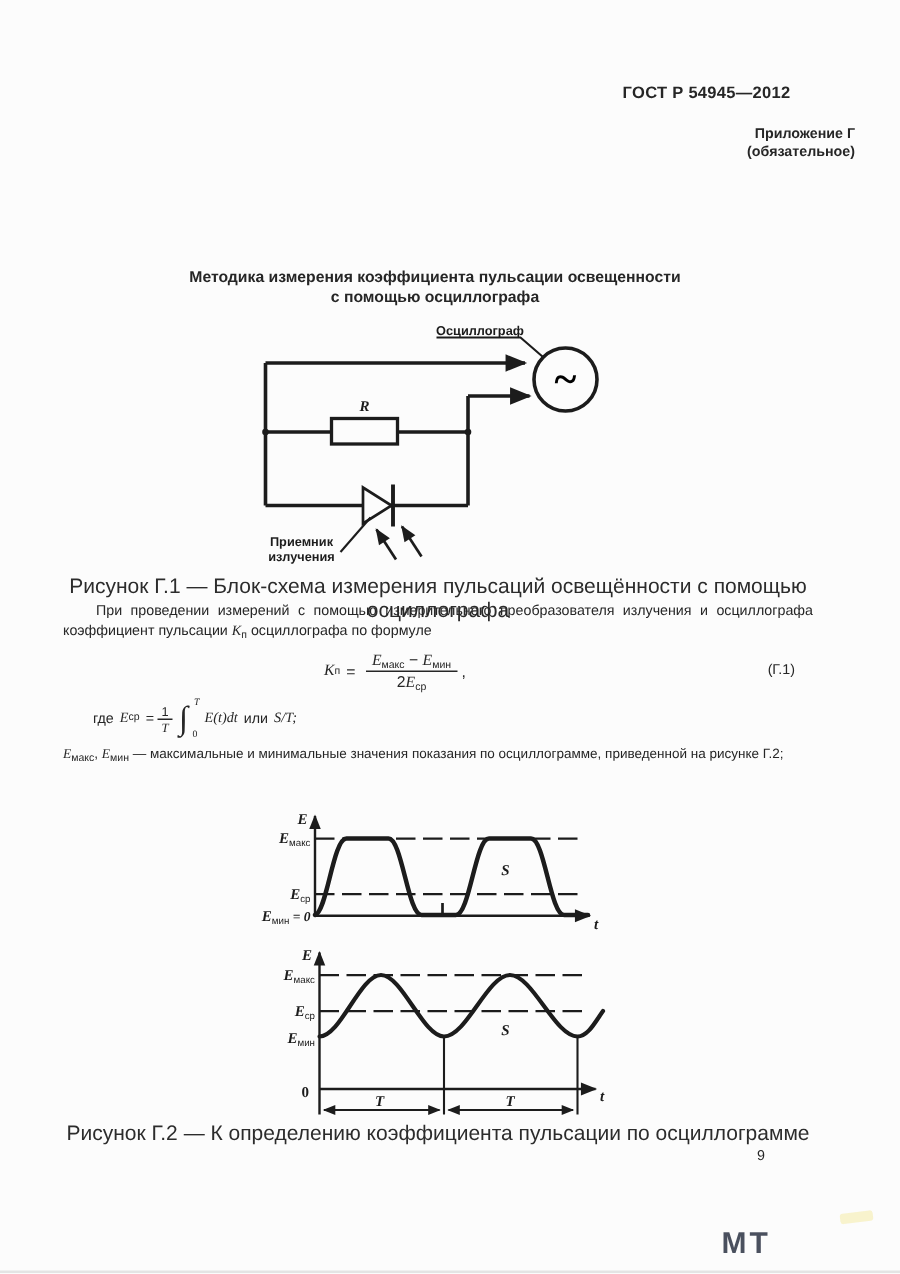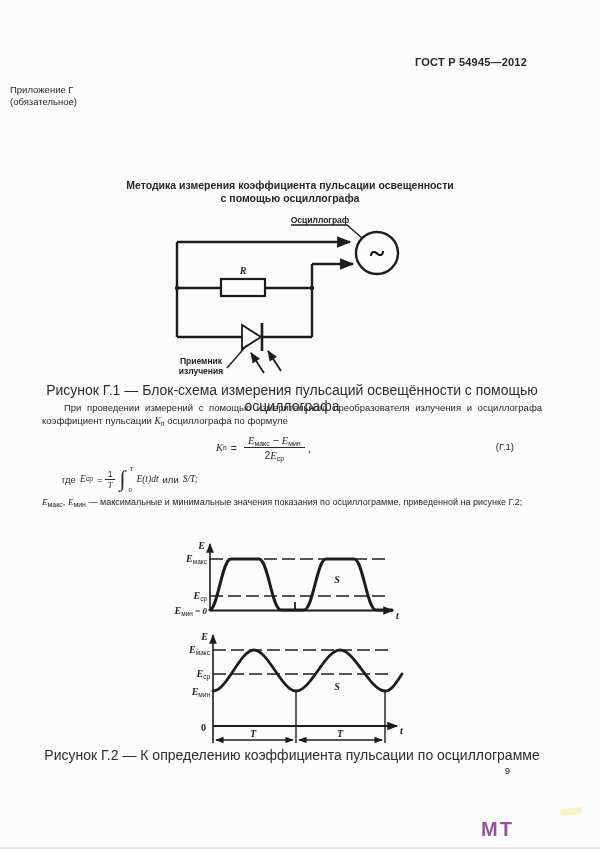"Приложение Г" .annex { font-weight: normal -> bold; text-align: left -> right }
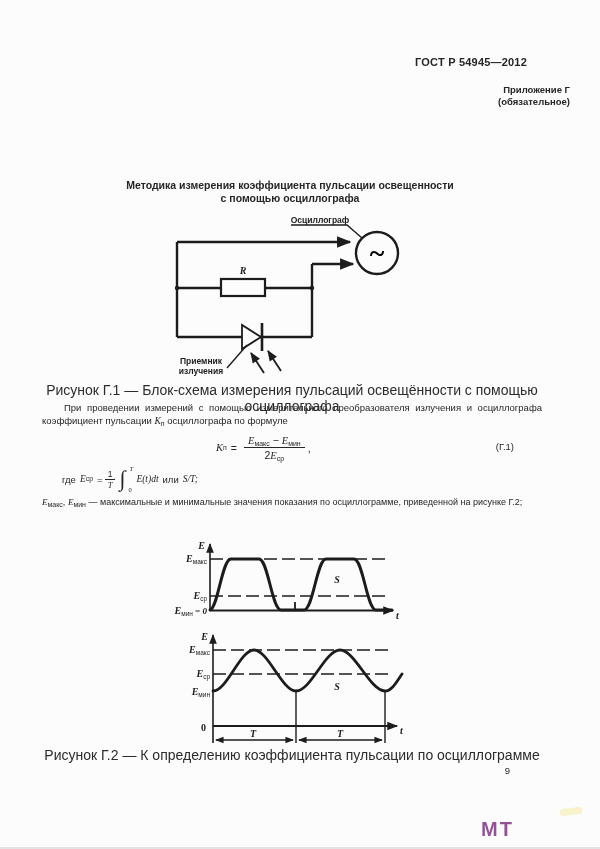"(Г.1)" .eqtag { right: 28px -> 12px }
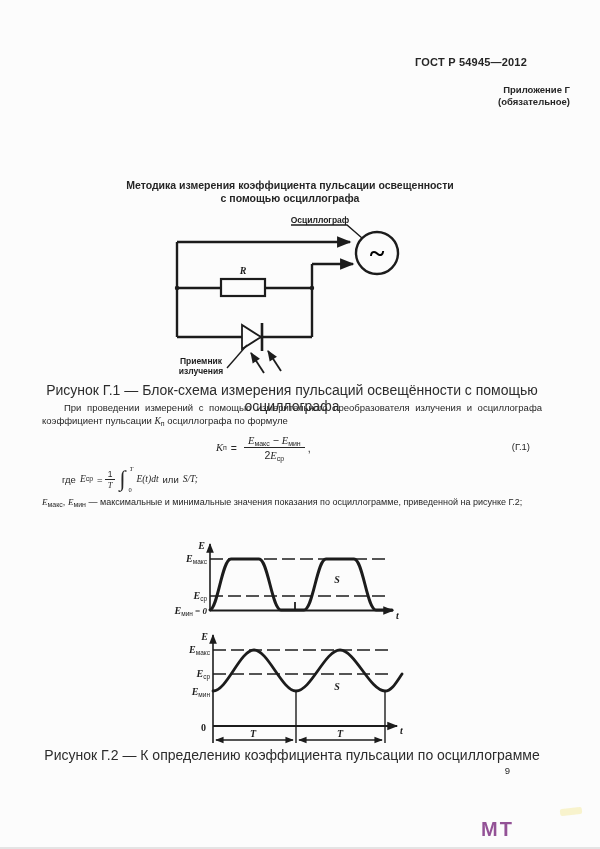"МТ" .watermark { color: #701a75 -> #0f172a }
